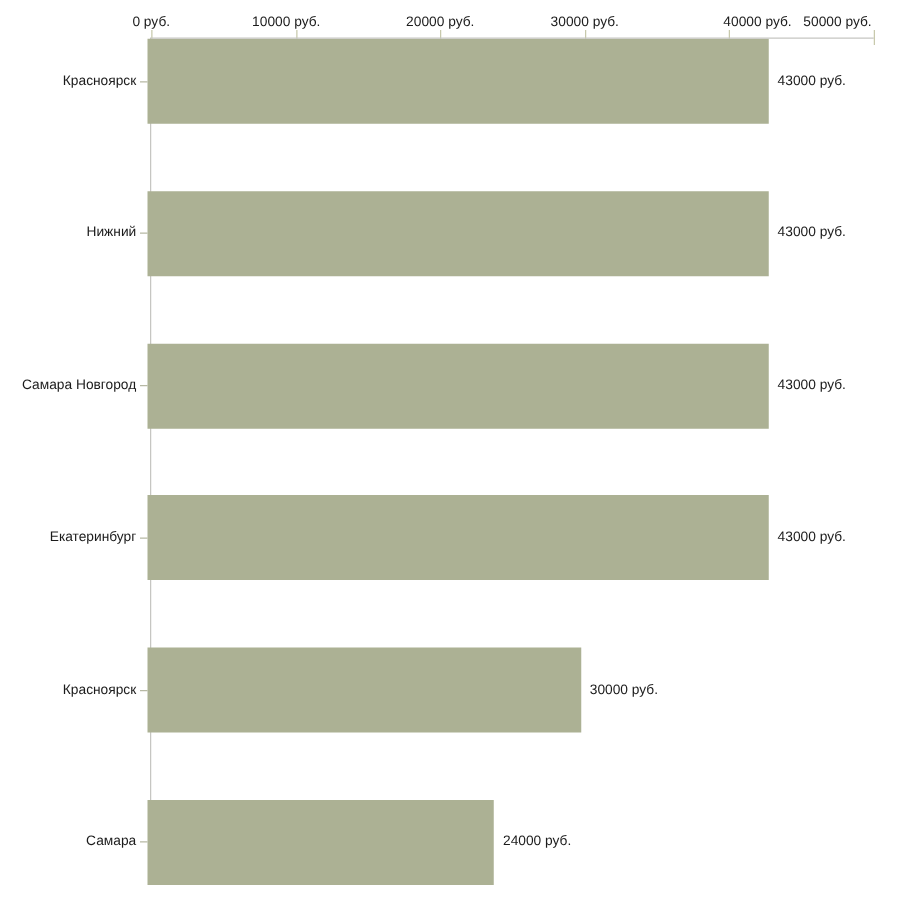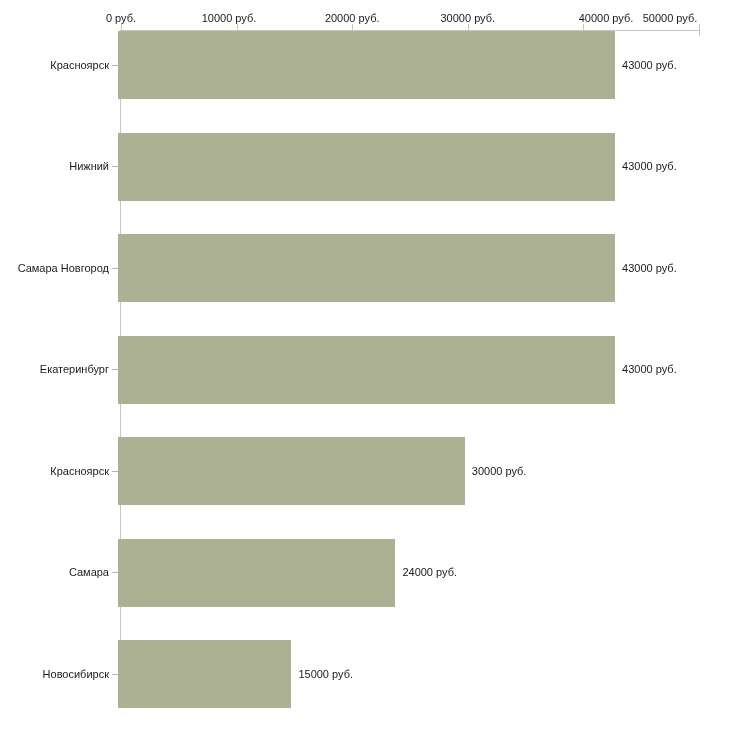"Новосибирск" div.row { html: <div> <div>Новосибирск</div> <div></div> <div></div> <div>15000 руб.</div> </div> -> none }
